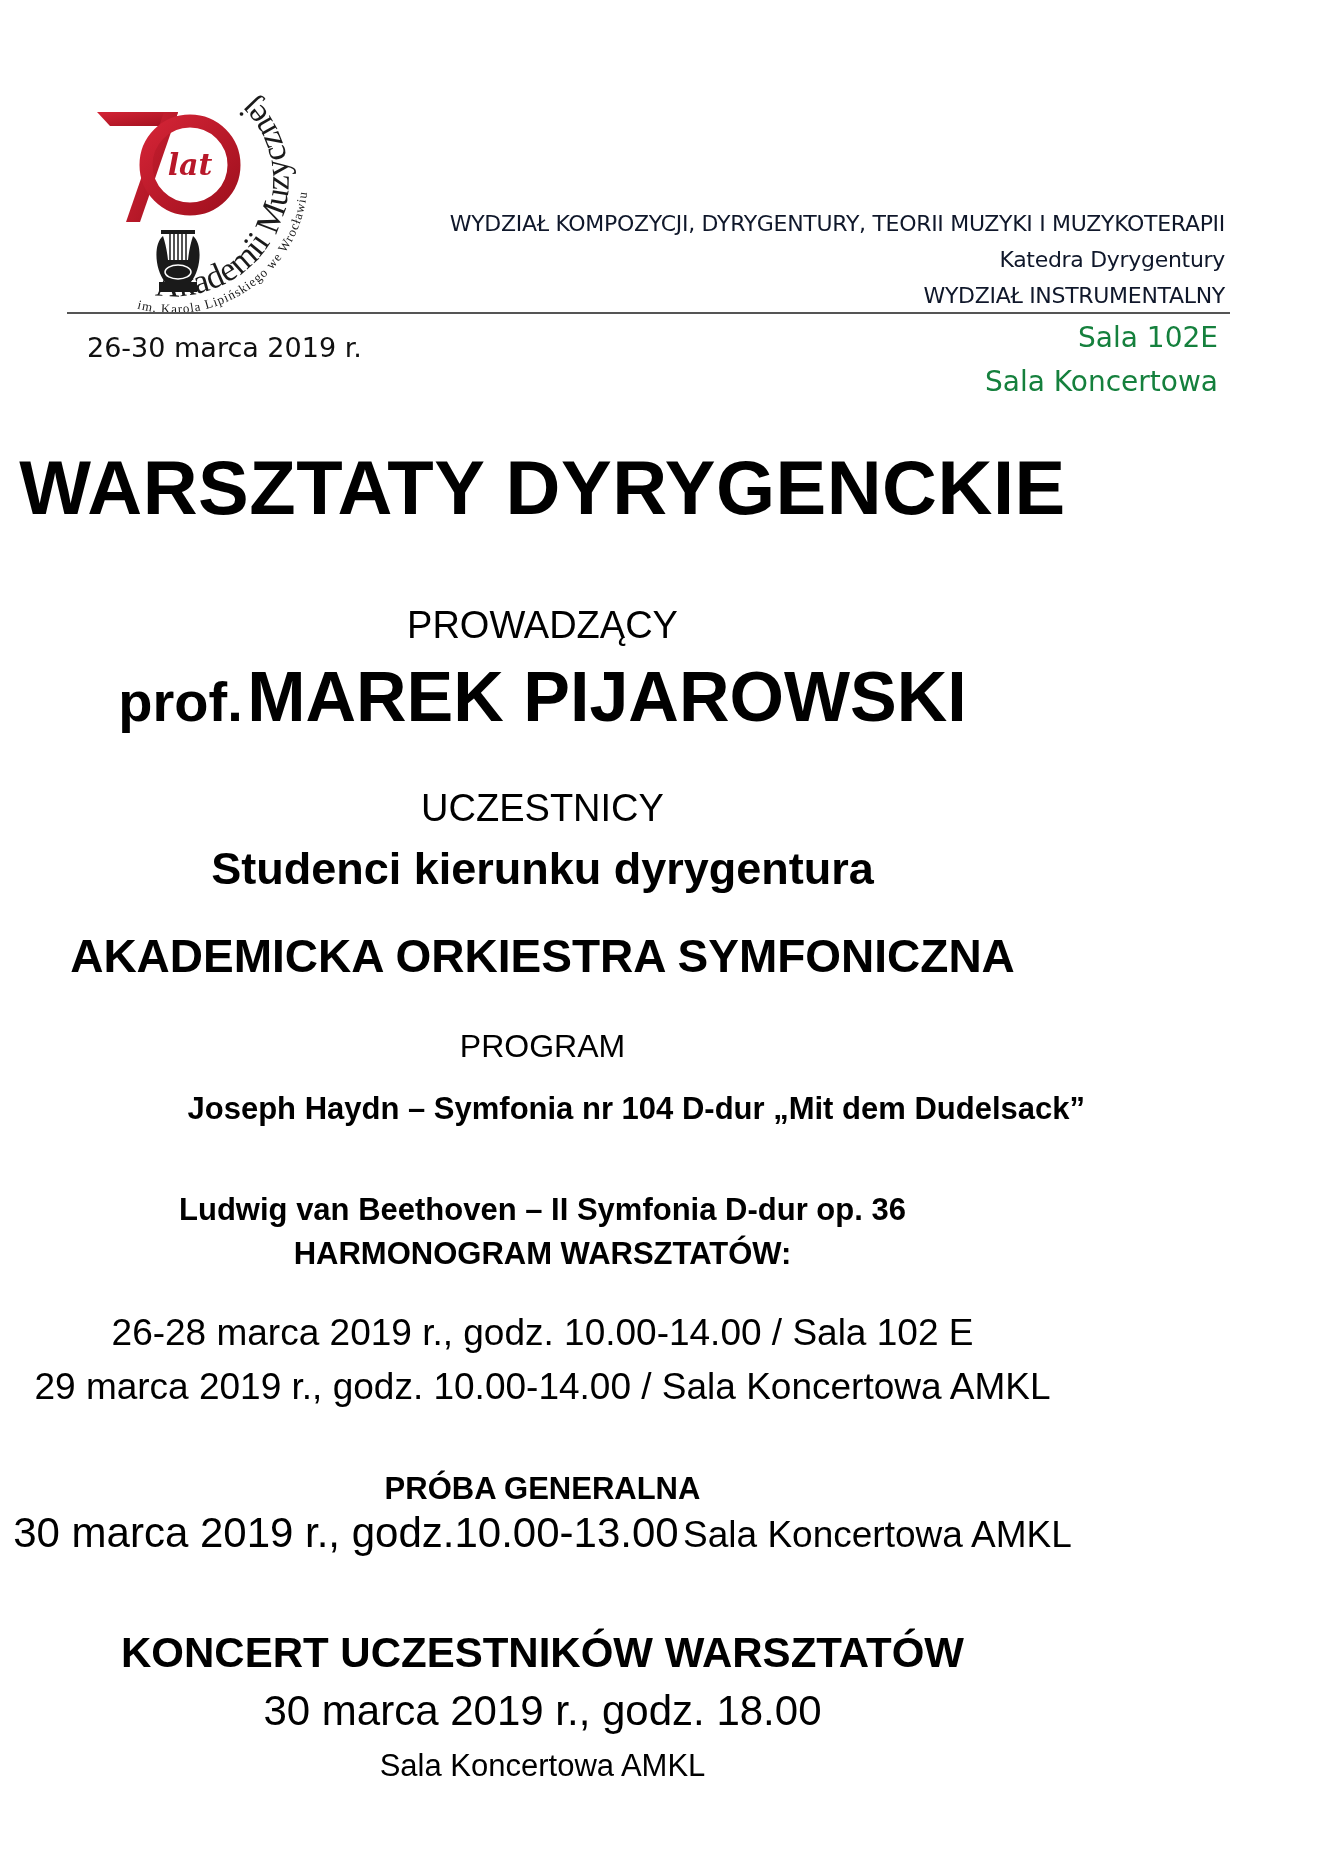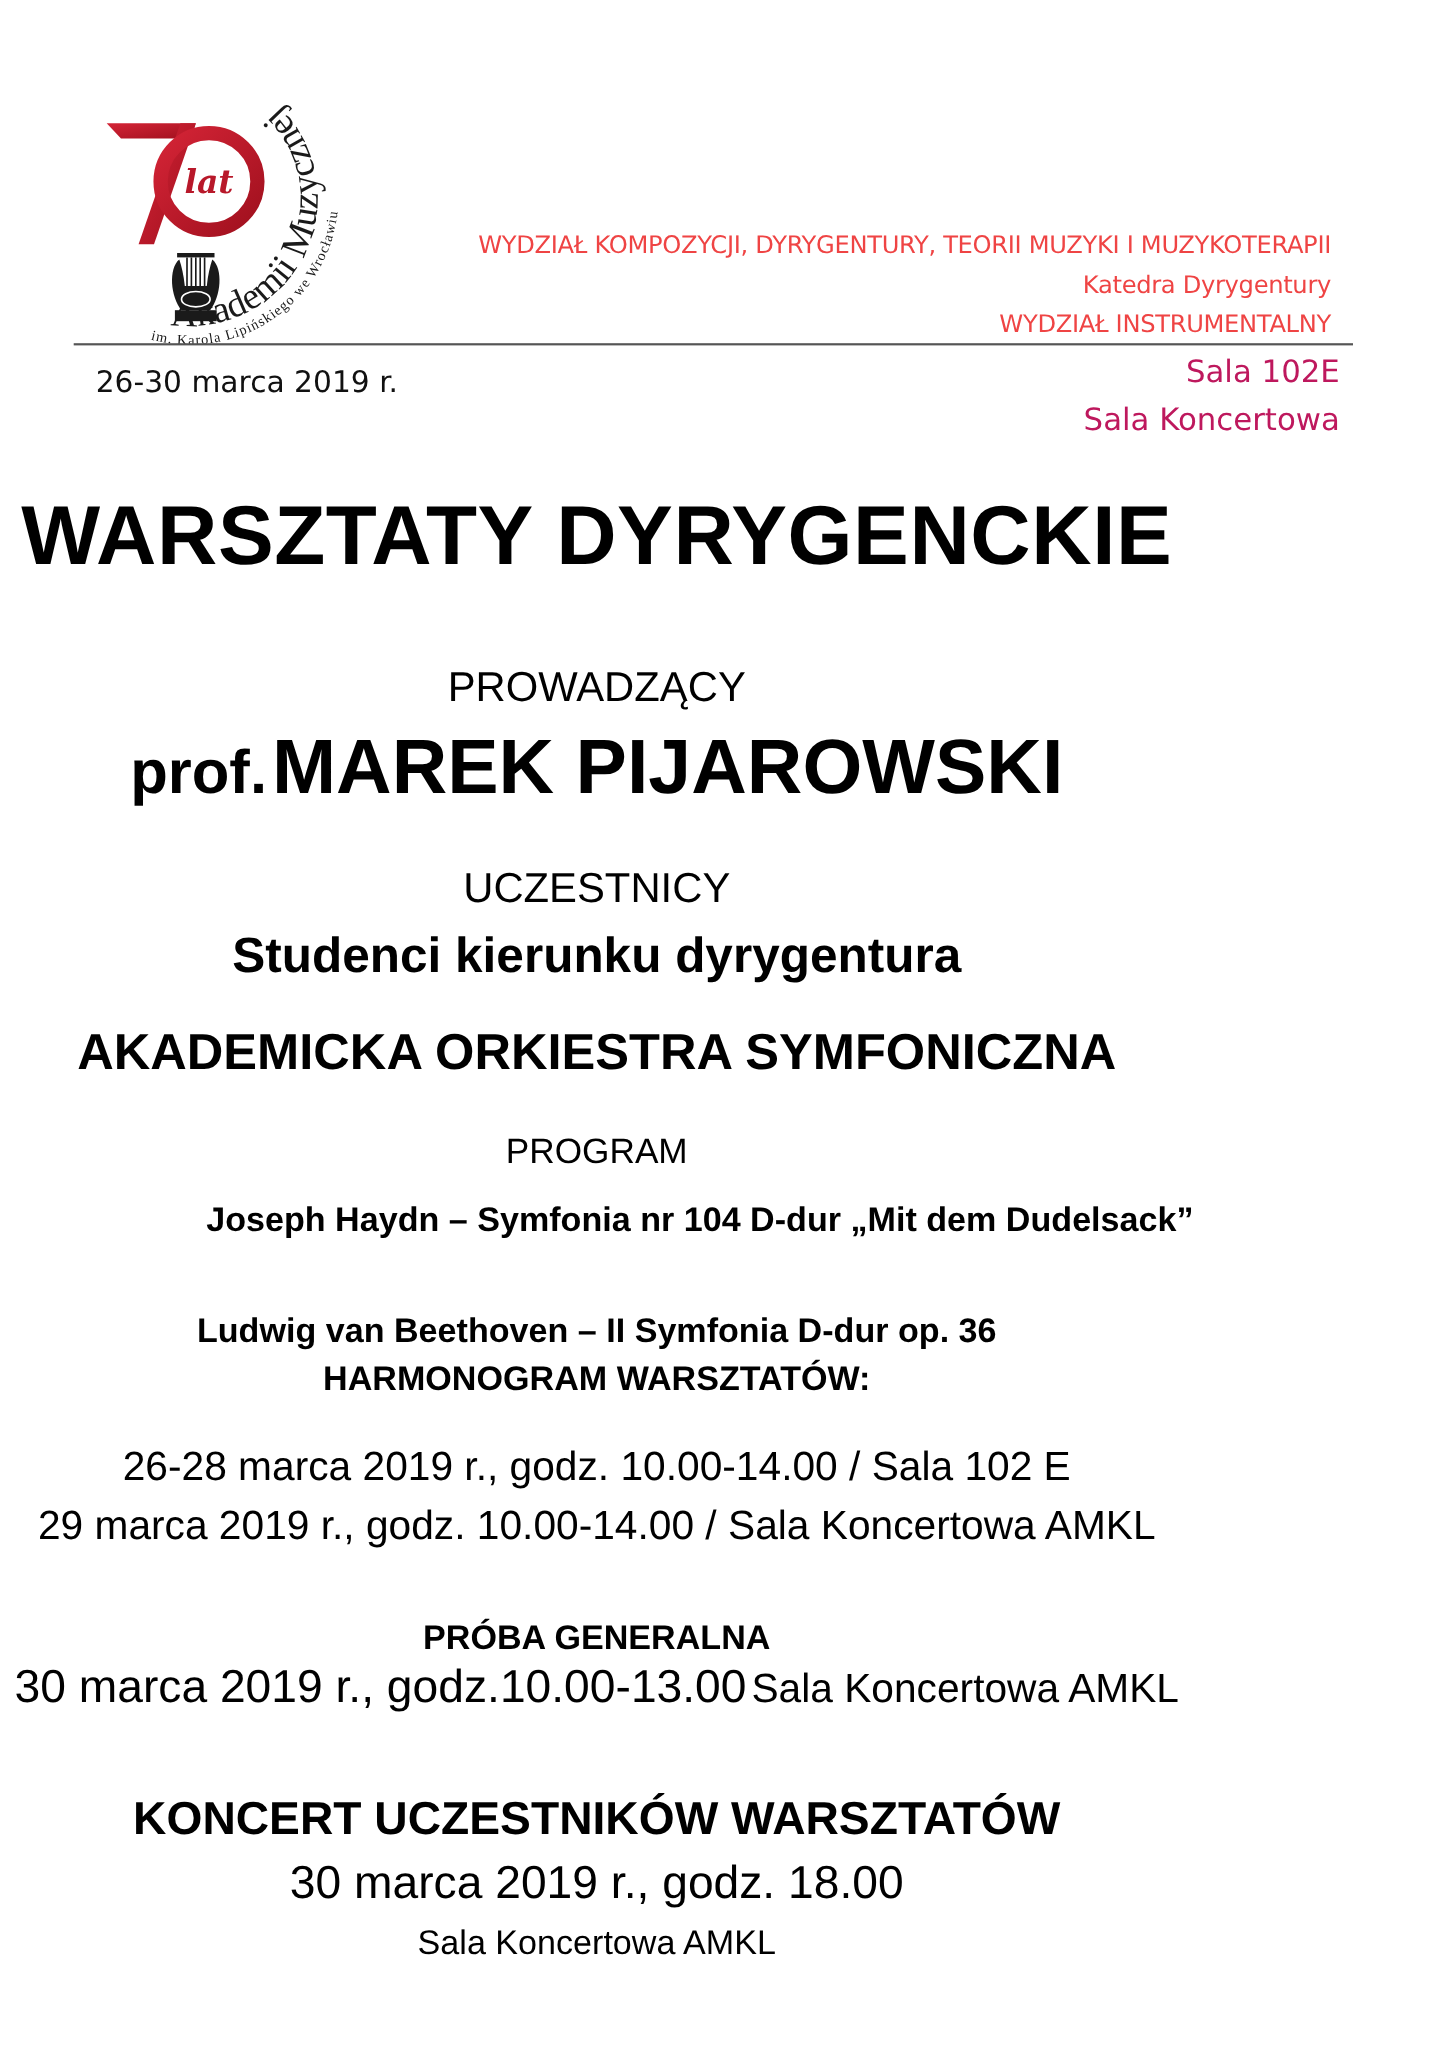"WYDZIAŁ KOMPOZYCJI, DYRYGENTURY, TEORII" .hdr { color: #ef4444 -> #0f172a; right: 110px -> 95px }
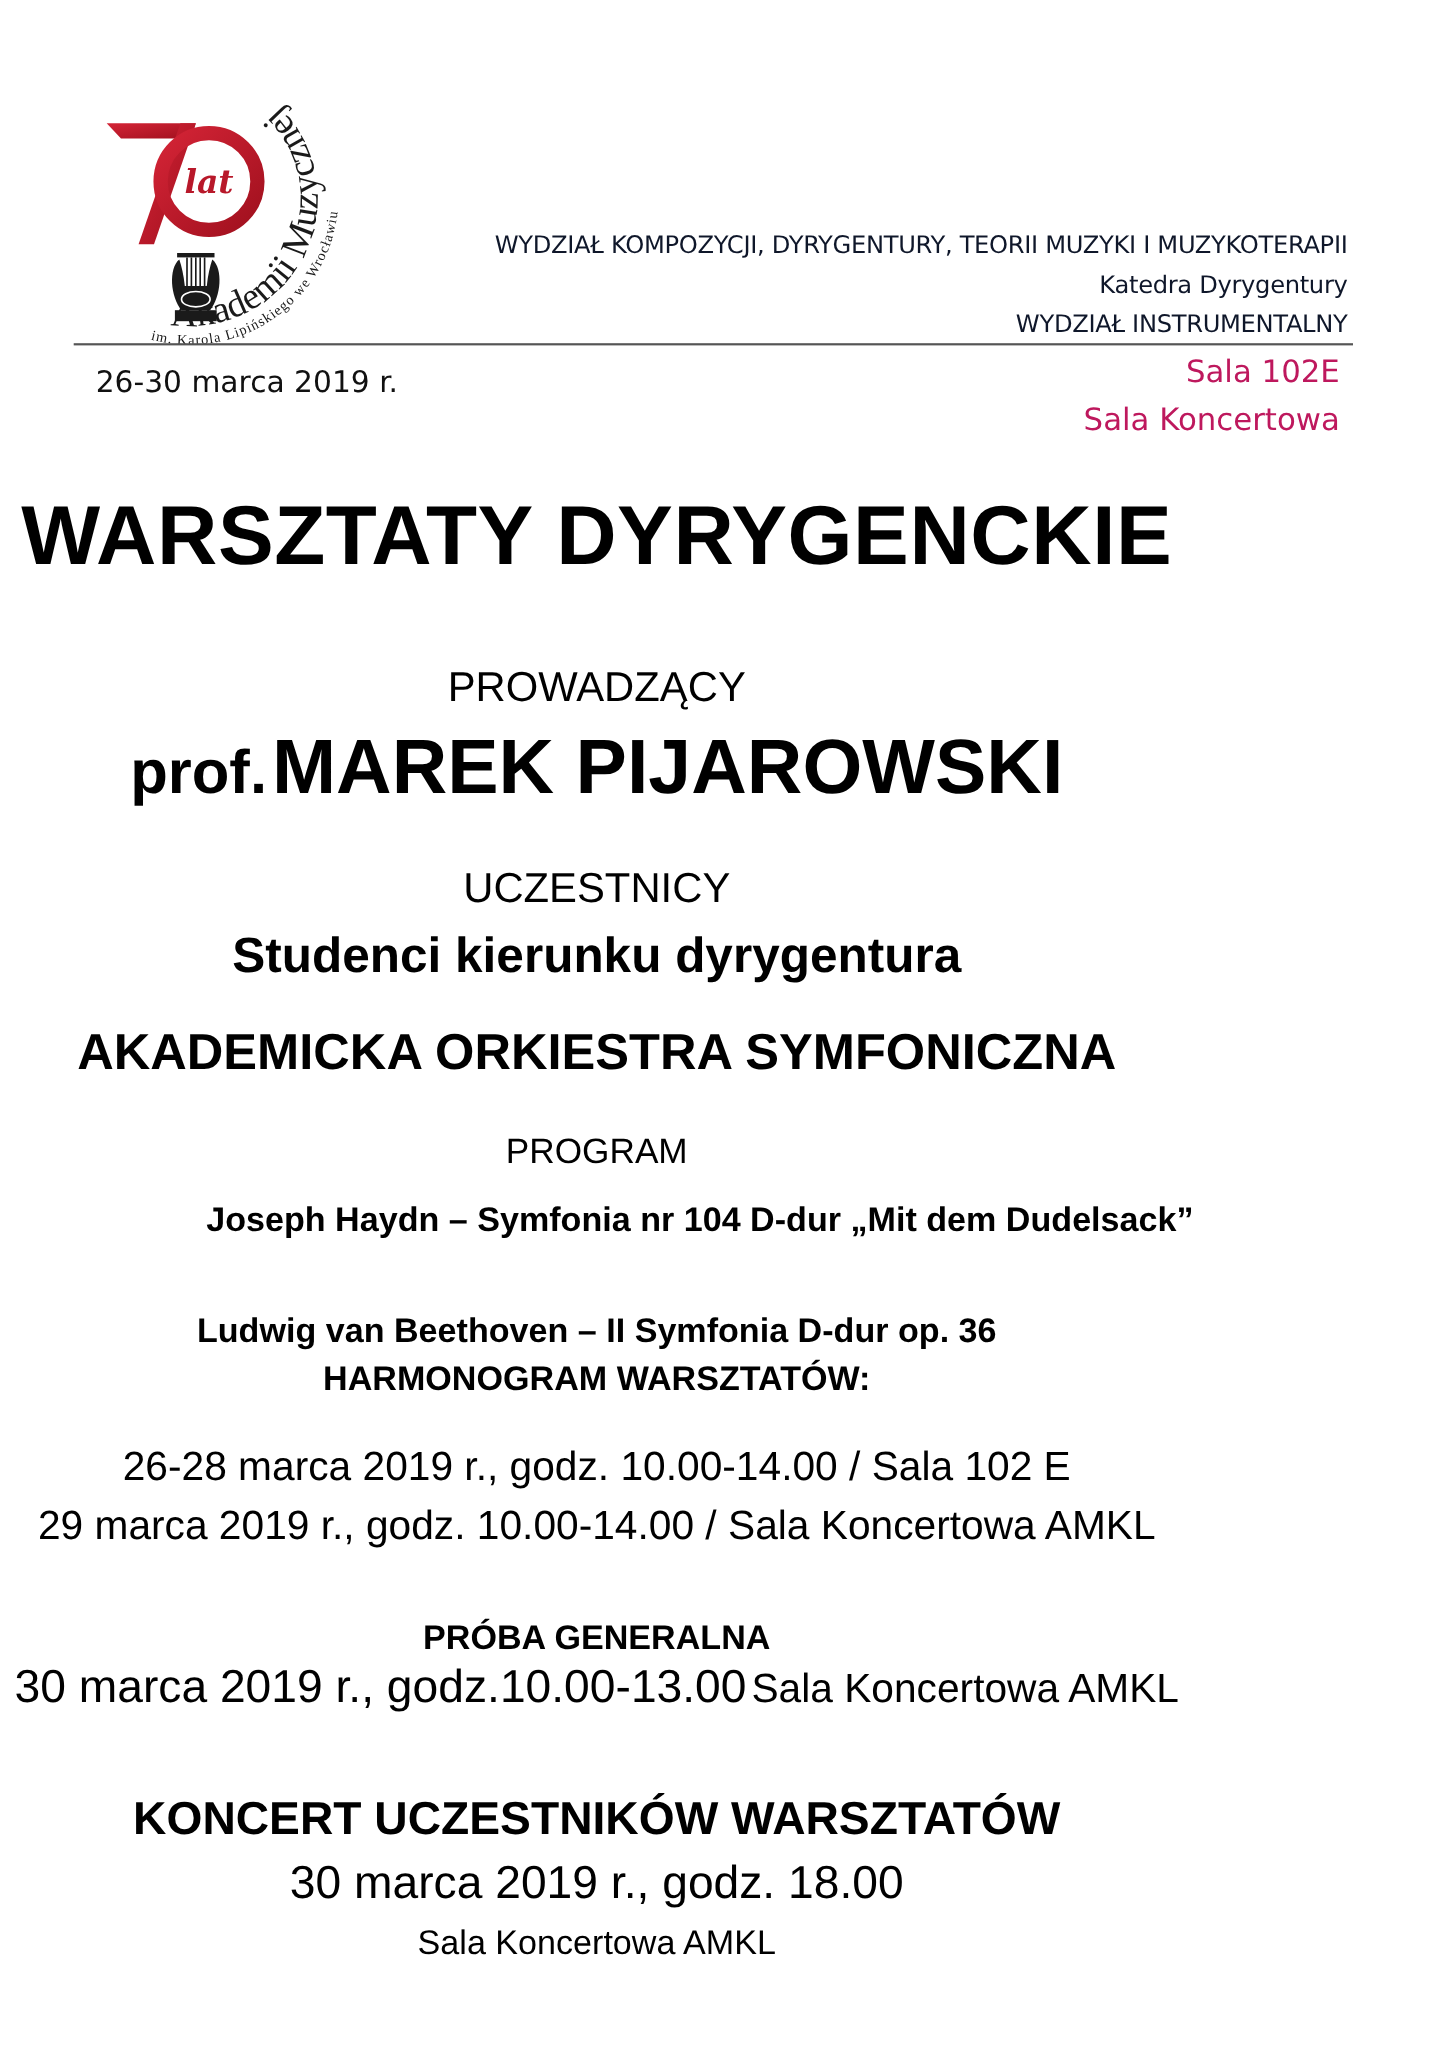"Sala 102E" .room { color: #be185d -> #15803d }
